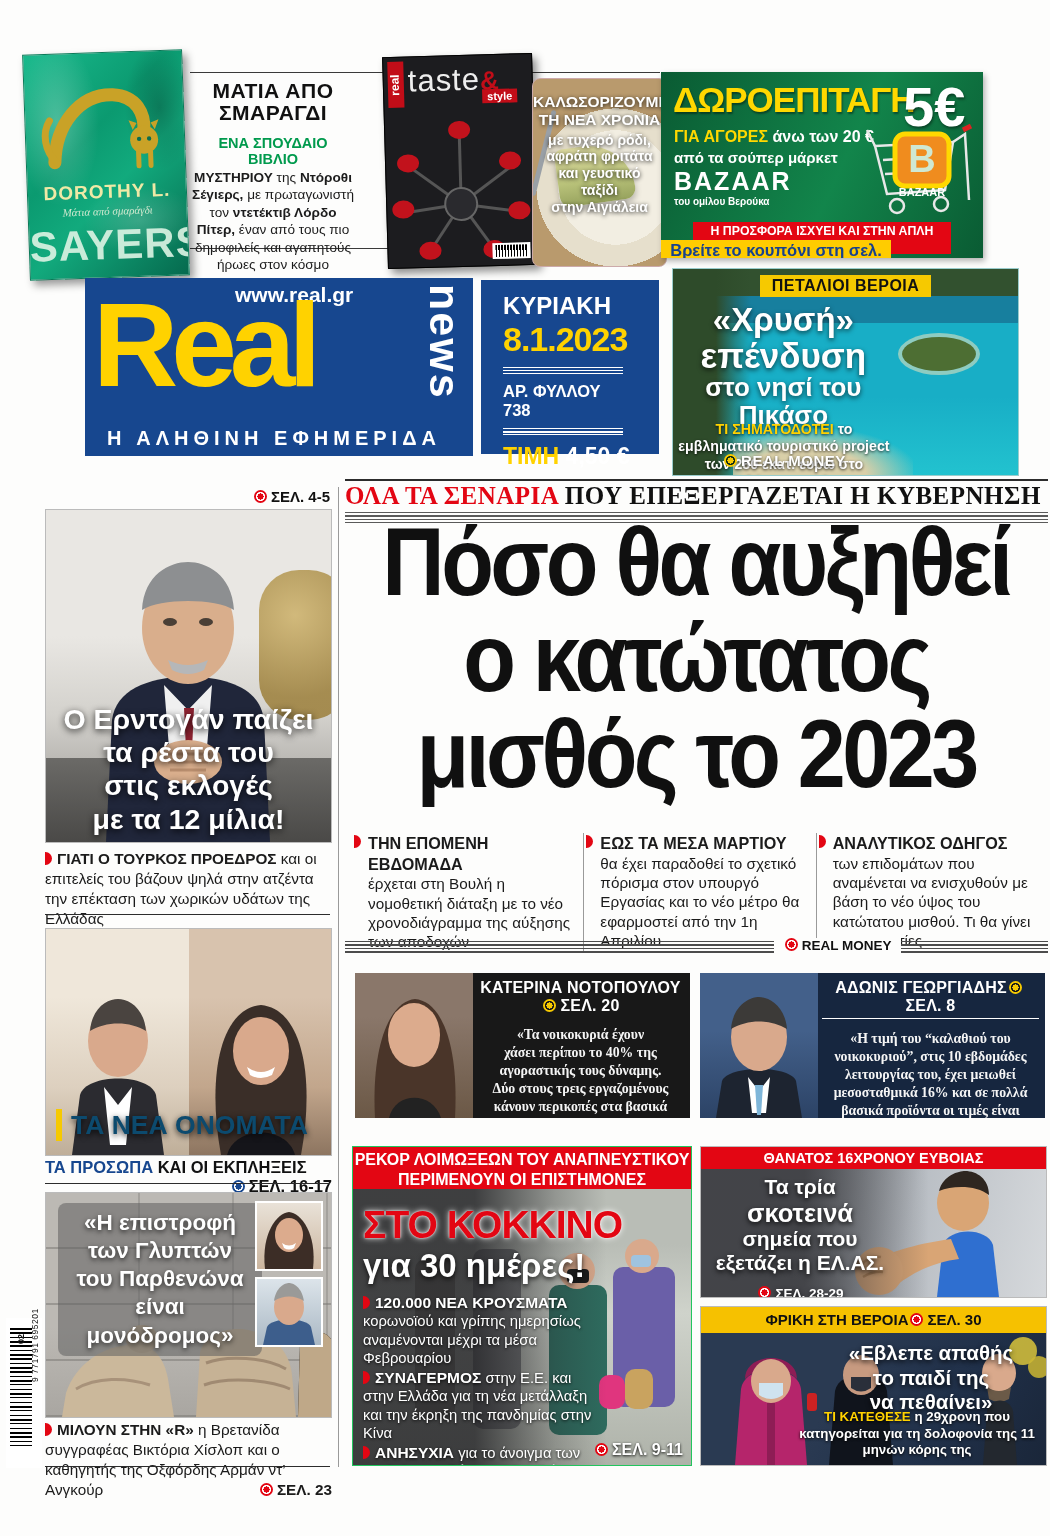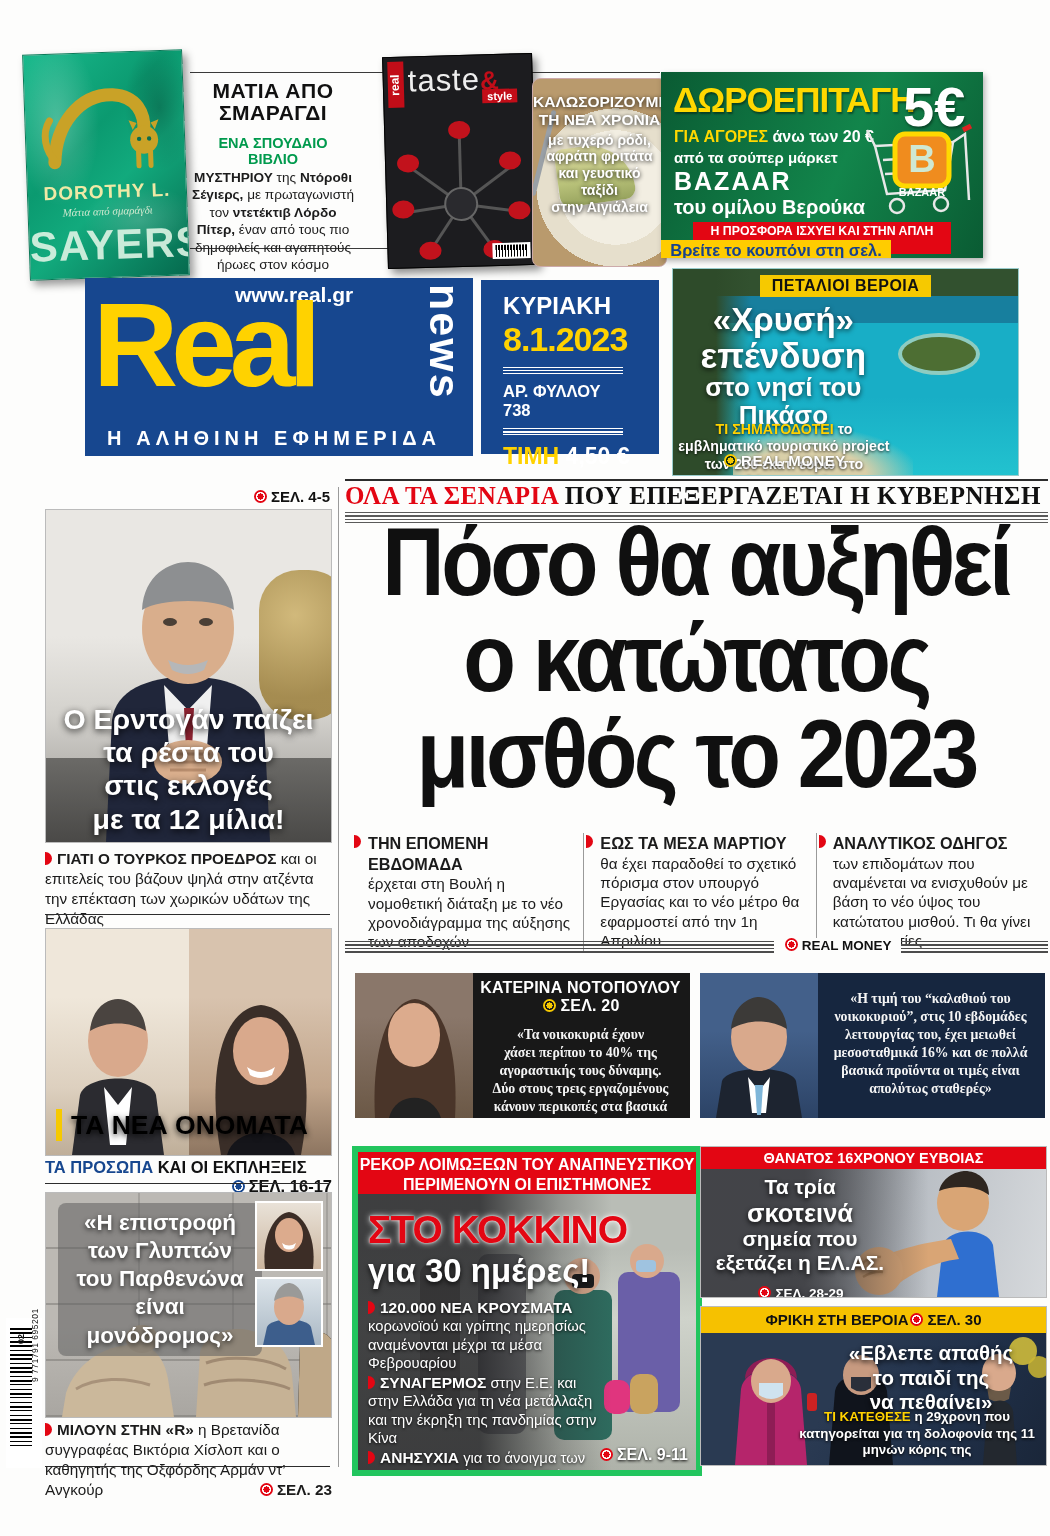"του ομίλου Βερούκα" .bz-l3 { font-size: 20px -> 10px }
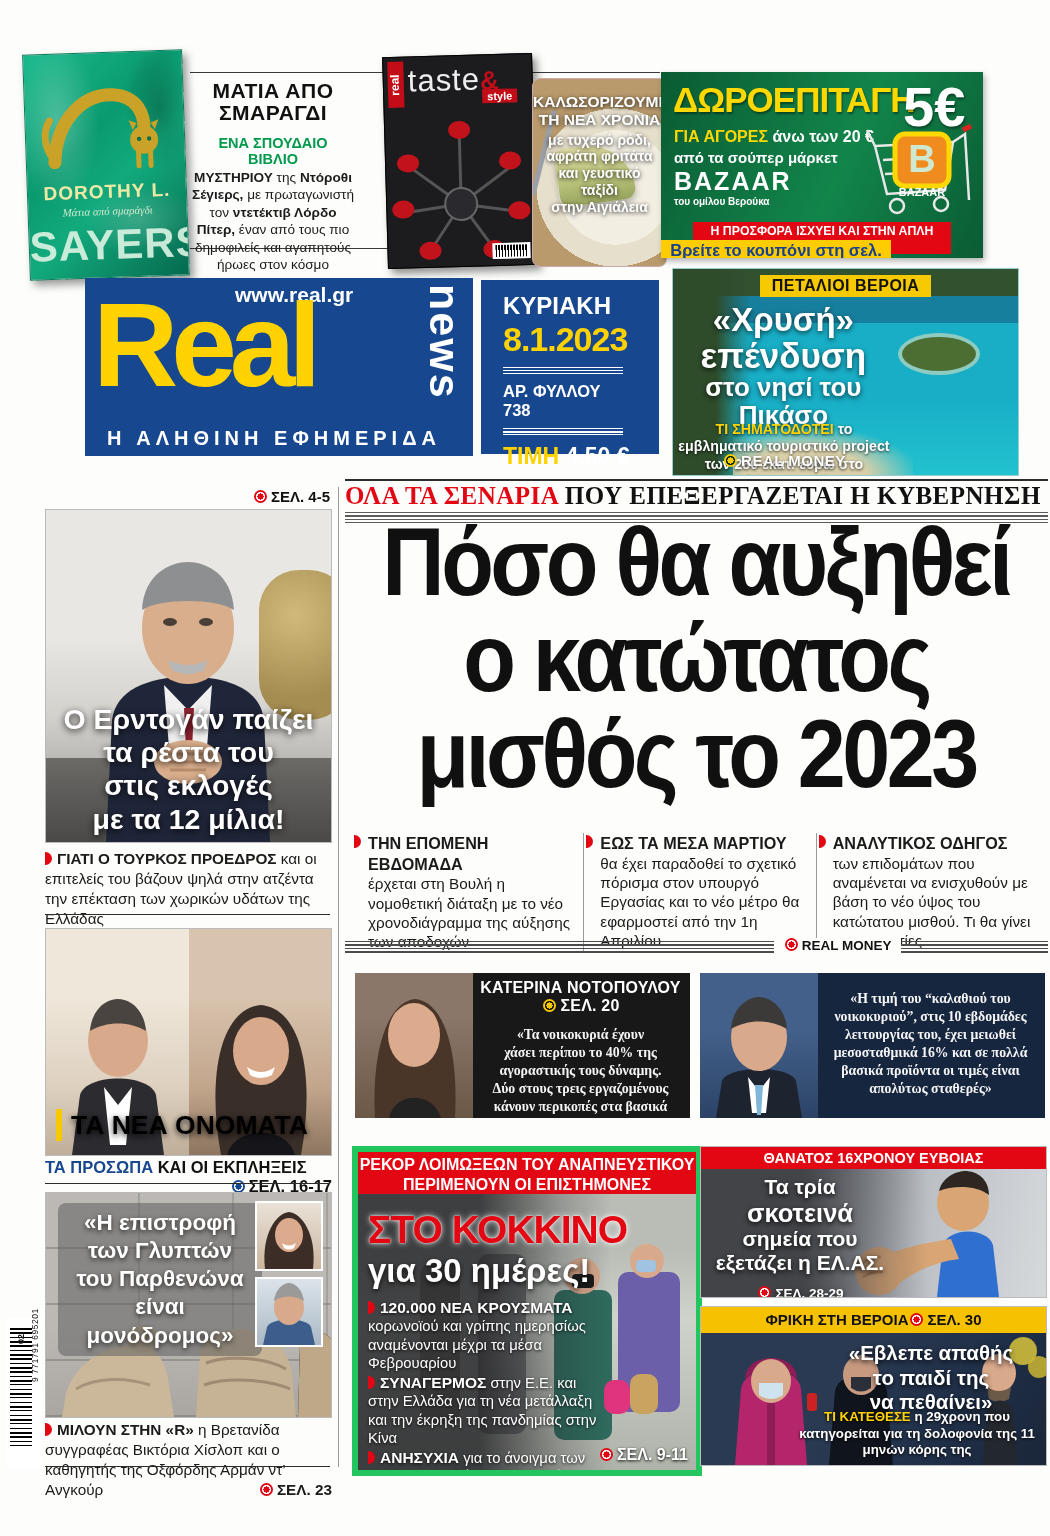"ΑΔΩΝΙΣ ΓΕΩΡΓΙΑΔΗΣΣΕΛ. 8" div { html: none -> <div><span><span>ΑΔΩΝΙΣ ΓΕΩΡΓΙΑΔΗΣ</span><span></span><span>ΣΕΛ. 8</span></span></div> }
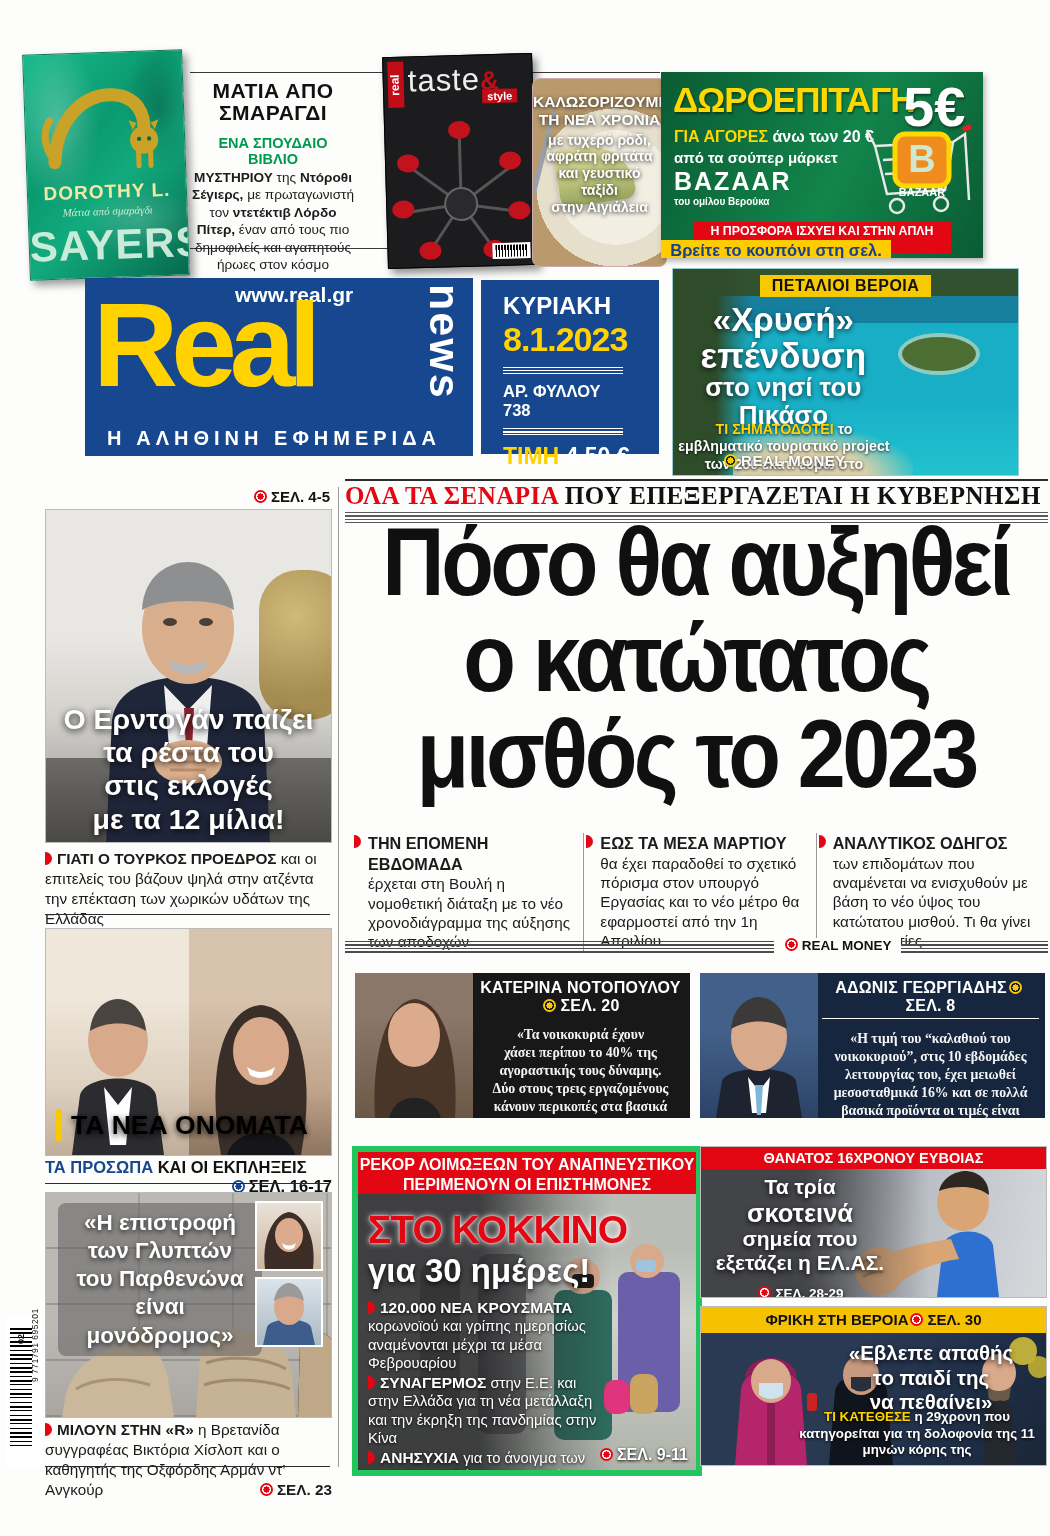"ΤΑ ΝΕΑ ΟΝΟΜΑΤΑ" .on-txt { color: #000000 -> #0c4a6e }
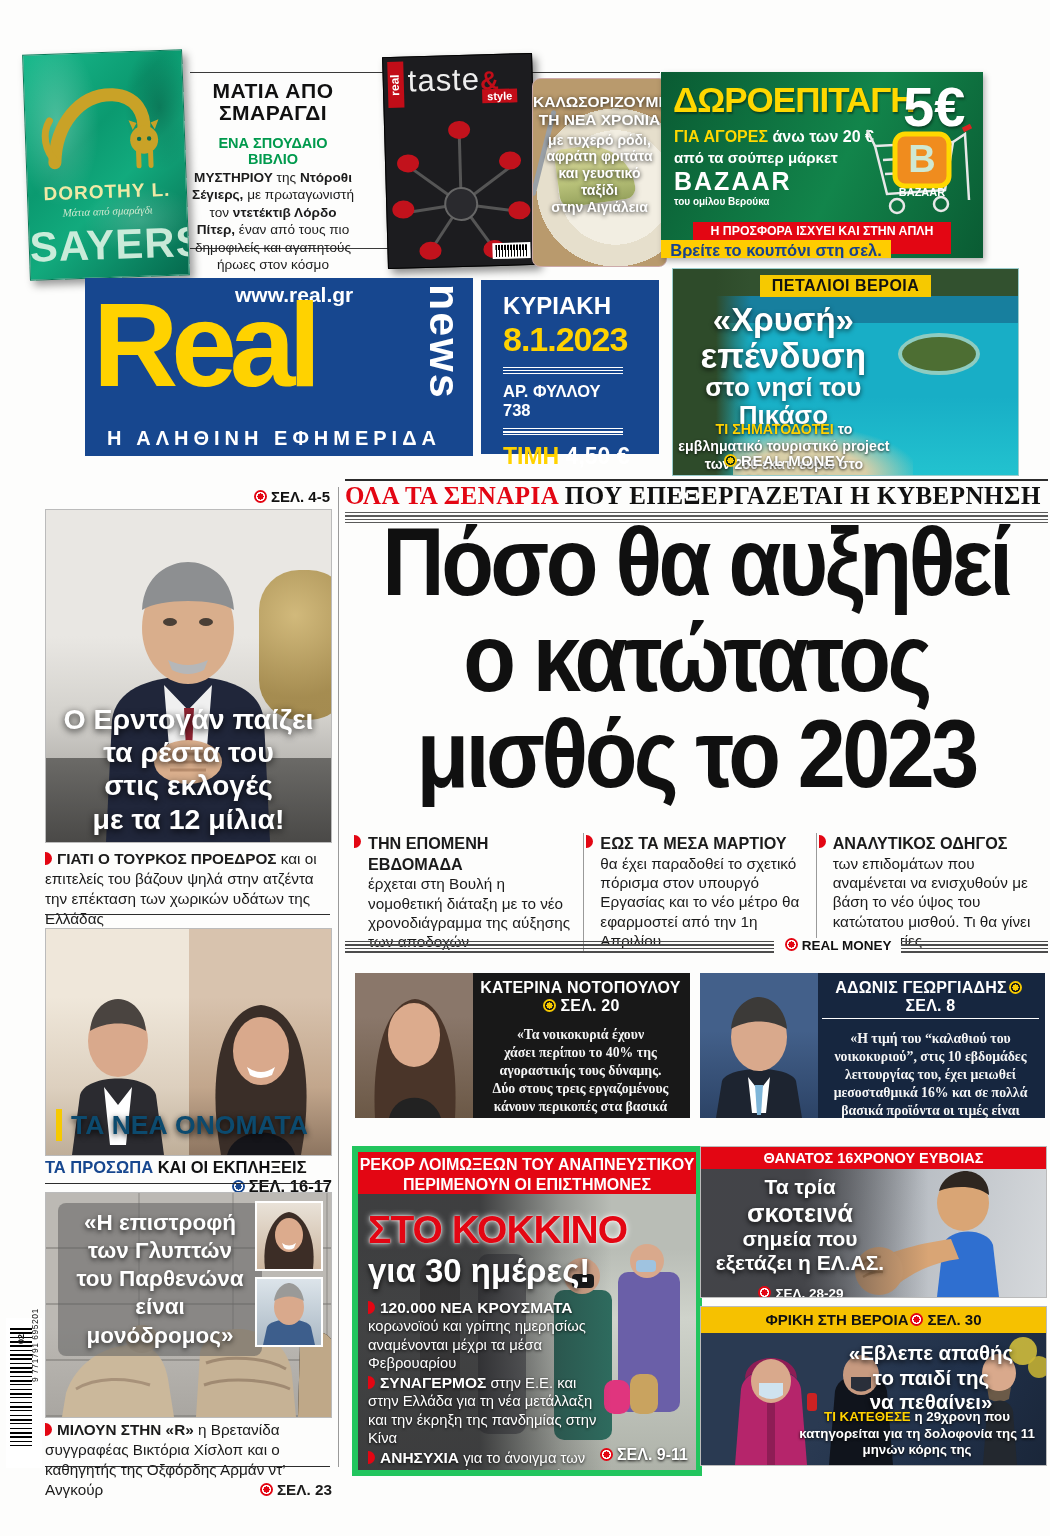"ΡΕΚΟΡ ΛΟΙΜΩΞΕΩΝ ΤΟΥ ΑΝΑΠΝΕΥΣΤΙΚΟΥ" #kok { border: 6px solid #22c55e -> 1px solid #22c55e }
